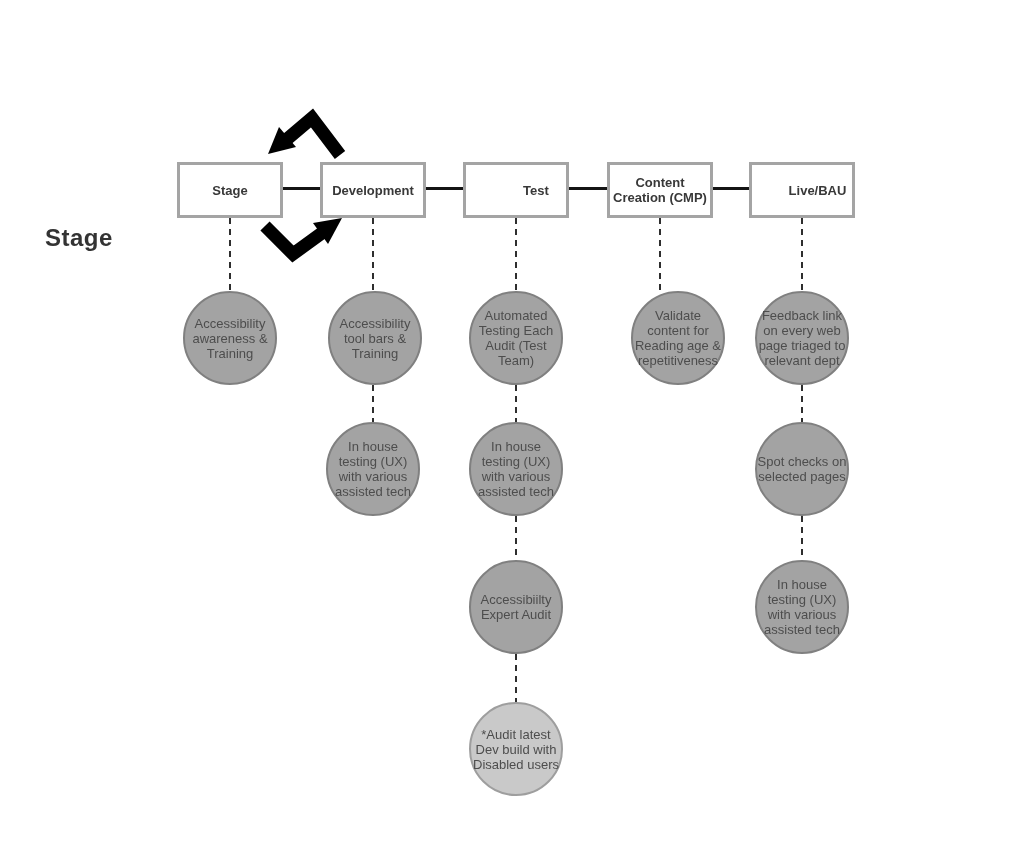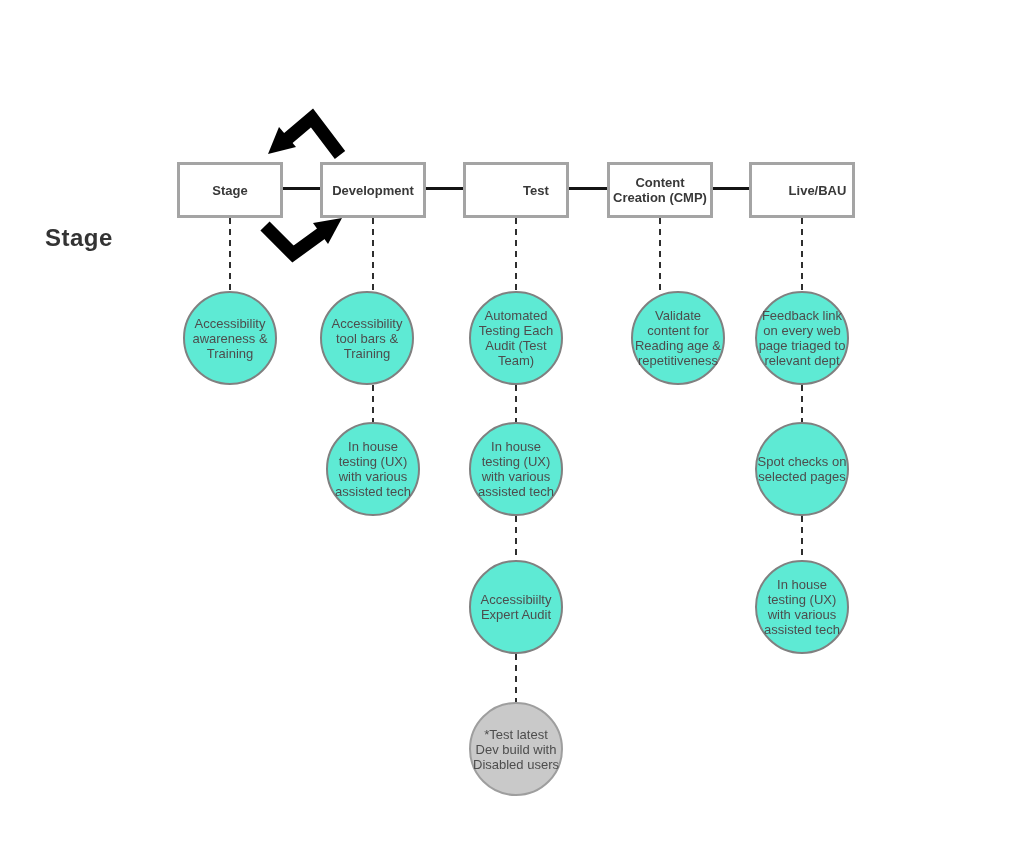"Accessibility awareness & Training" .circle { background: #5eead4 -> #a3a3a3 }
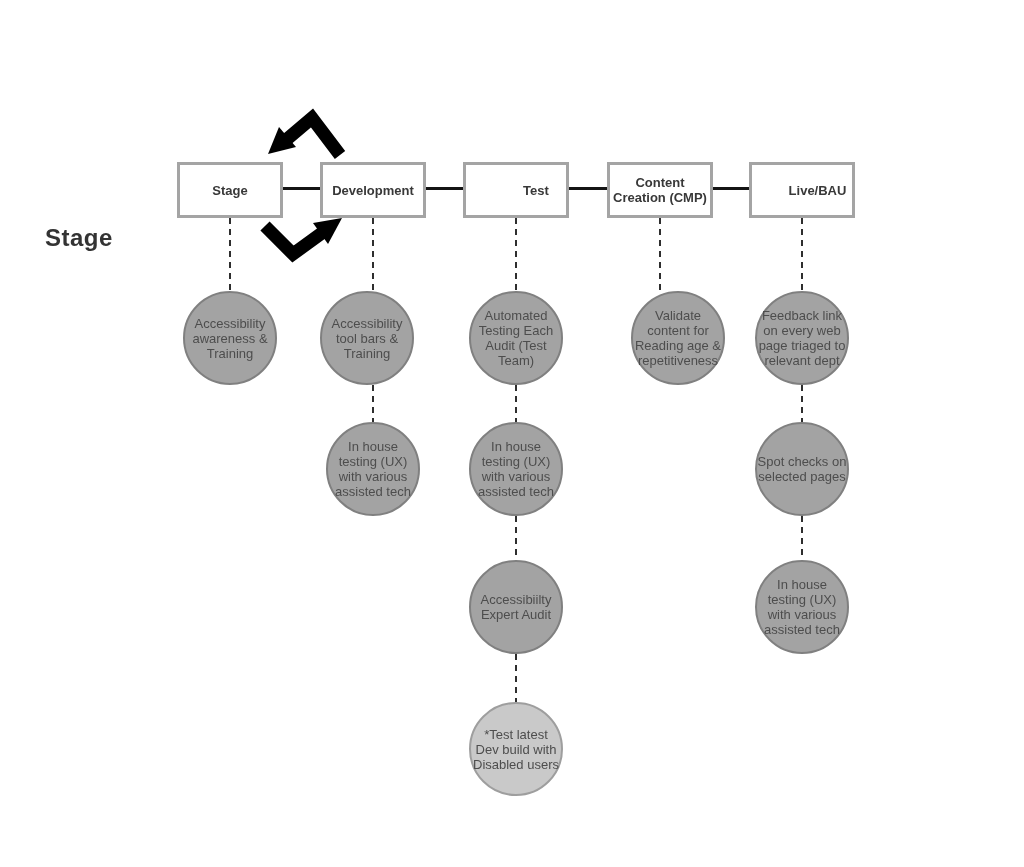"Accessibility tool bars & Training" div.circle { left: 320px -> 328px }
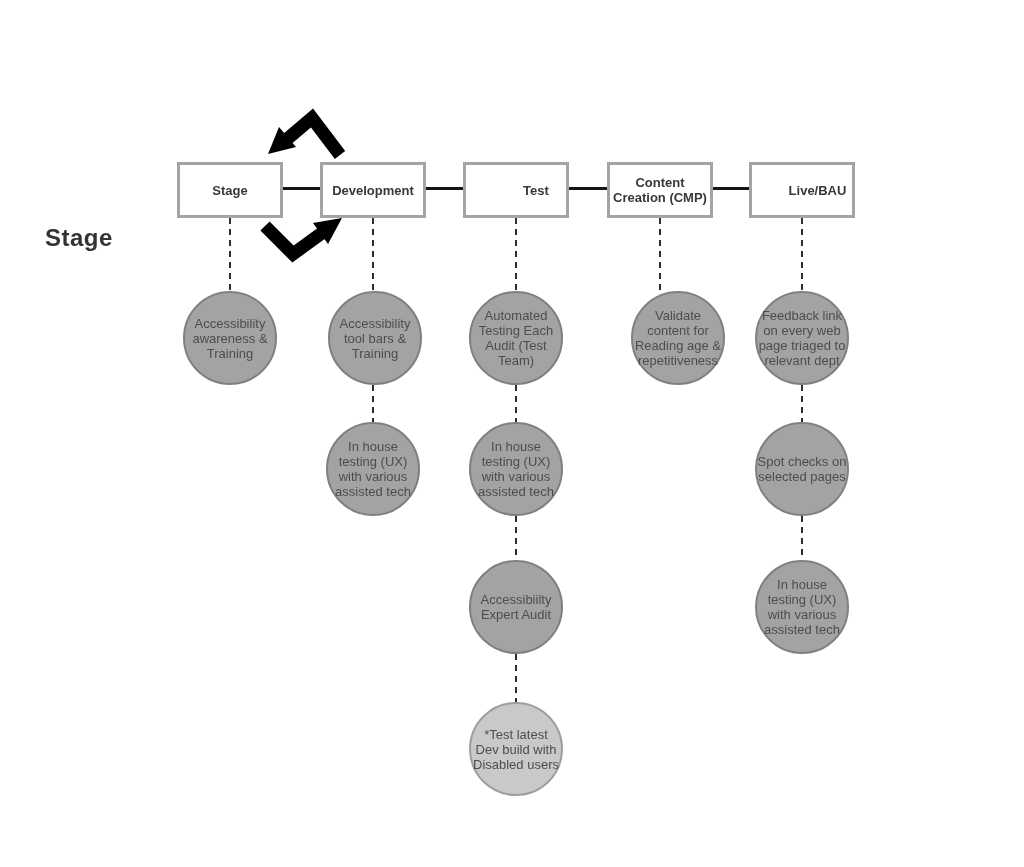"*Test latest Dev build with" span.txt { text: Test -> Audit }
